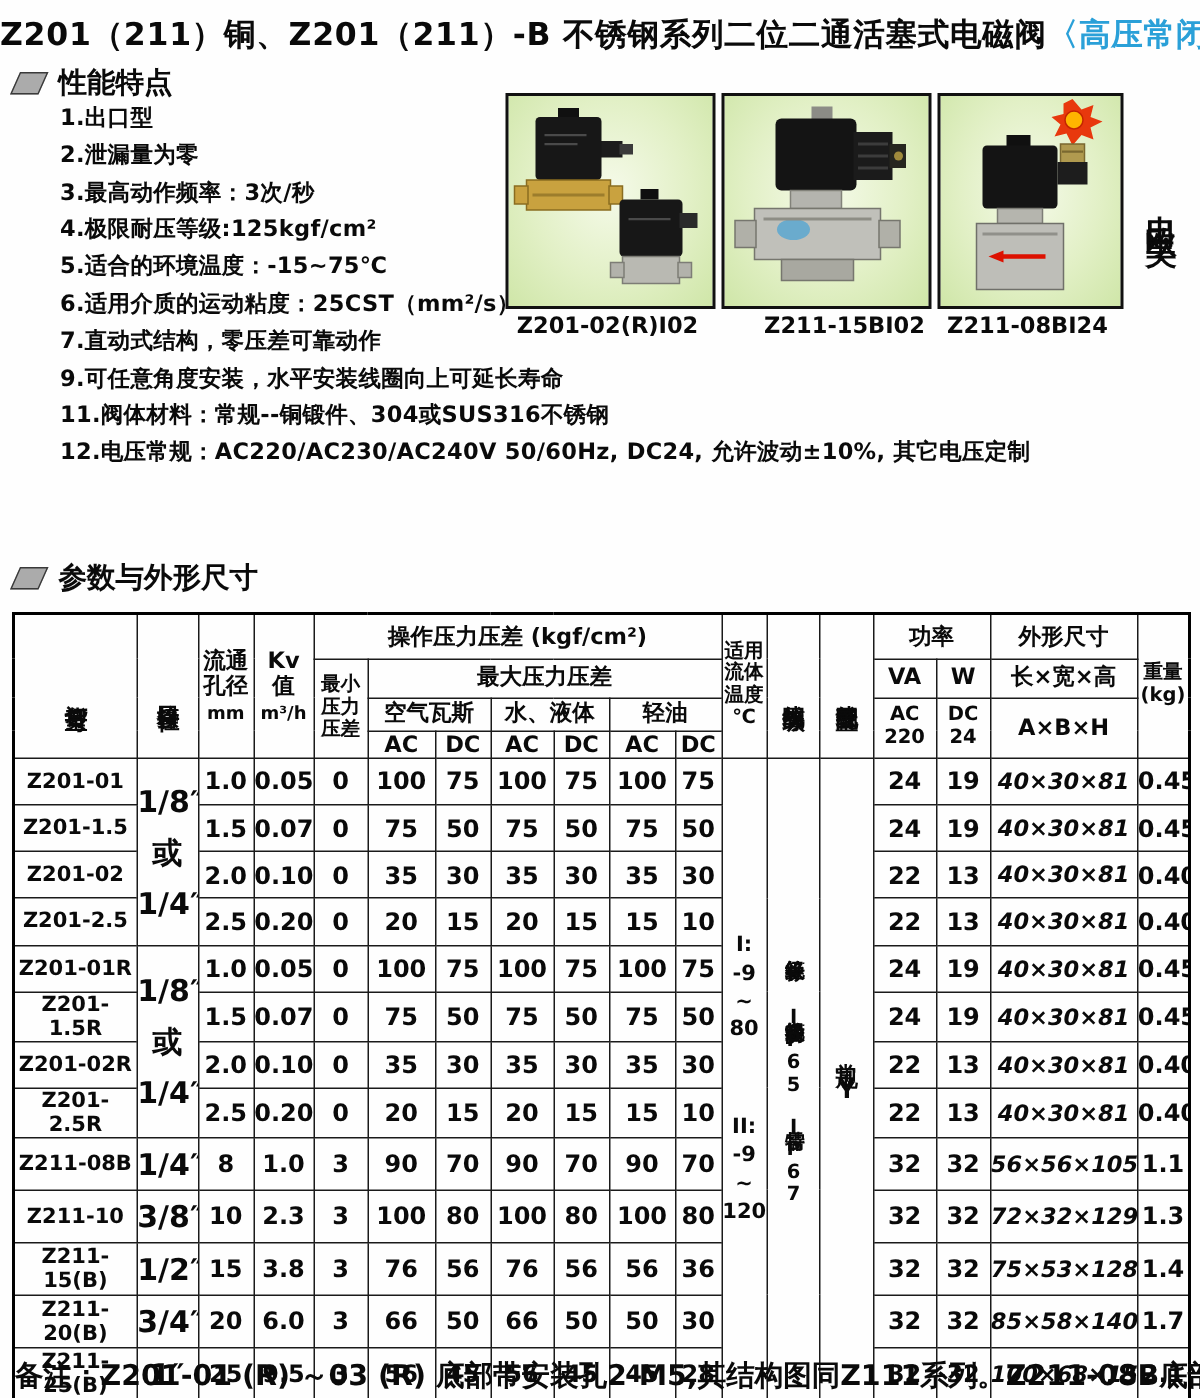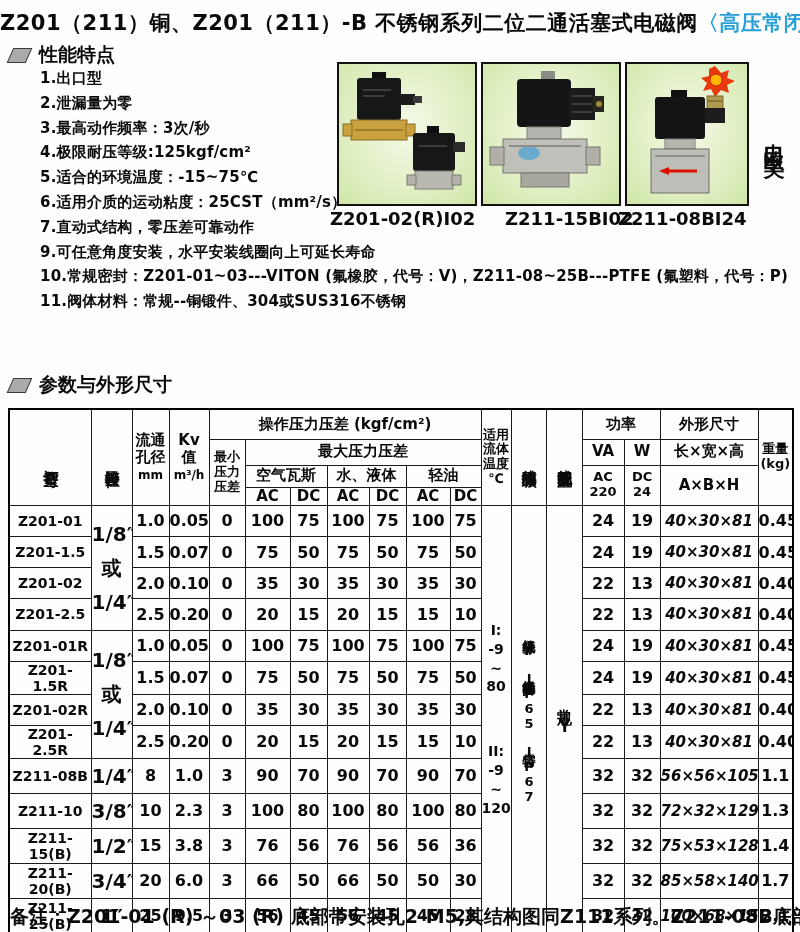"Z201-02(R)I02" .plabel { font-size: 18px -> 15px; text-align: none -> center }
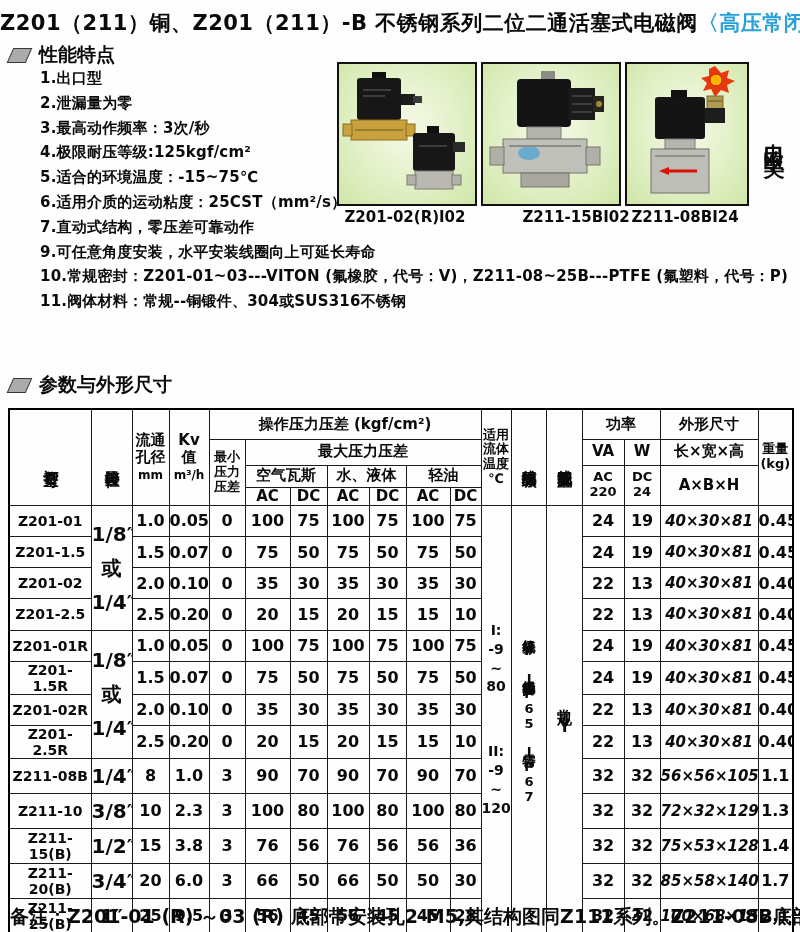"Z211-15BI02" div.abs { left: 505px -> 492px }
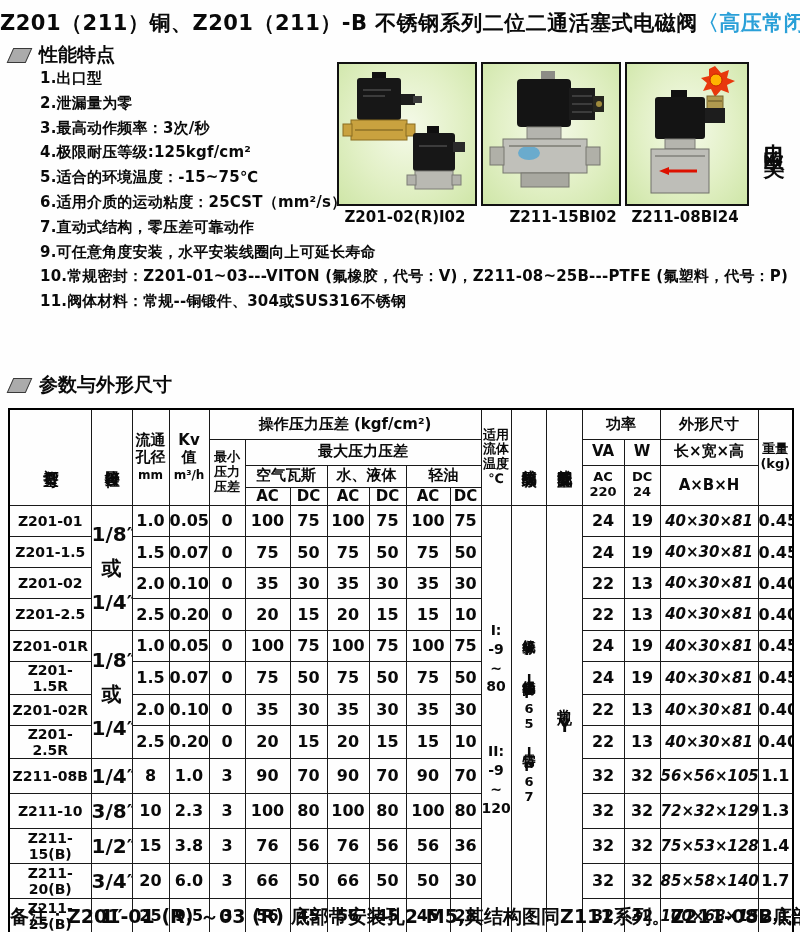"10.常规密封：Z201-01~03---VITON" div.feat { html: <div>10.常规密封：Z201-01~03---VITON (氟橡胶，代号：V)，Z211-08~25B---PTFE (氟塑料，代号：P)</div> -> none }
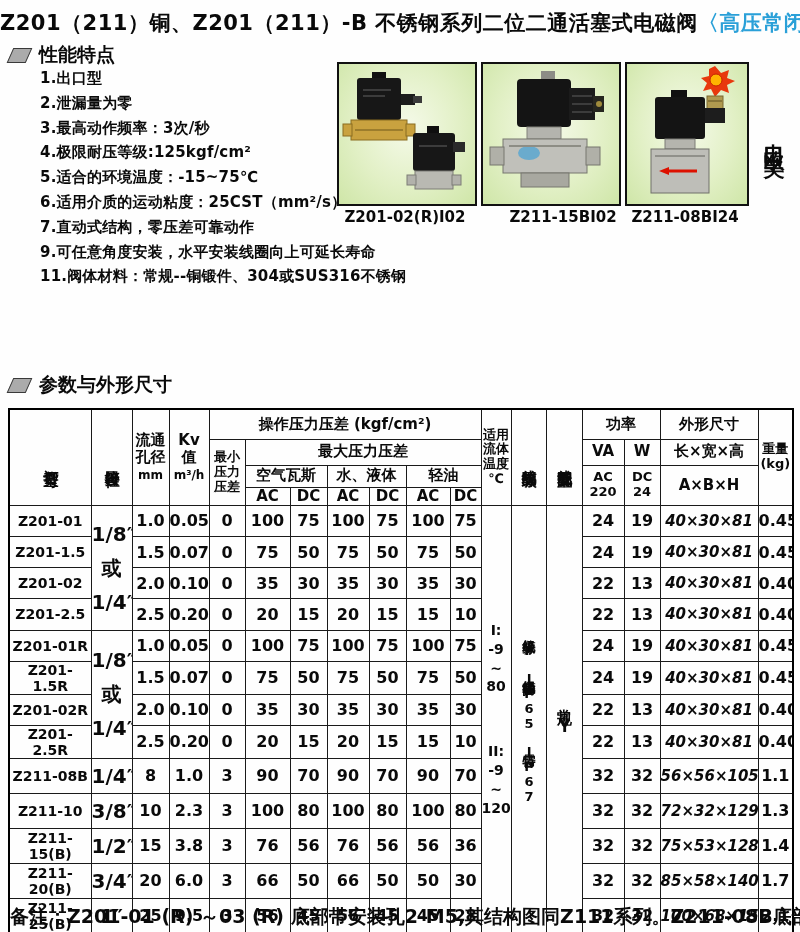"12.电压常规：AC220/AC230/AC240V 50/60Hz," div.feat { html: none -> <div>12.电压常规：AC220/AC230/AC240V 50/60Hz, DC24, 允许波动±10%, 其它电压定制</div> }
